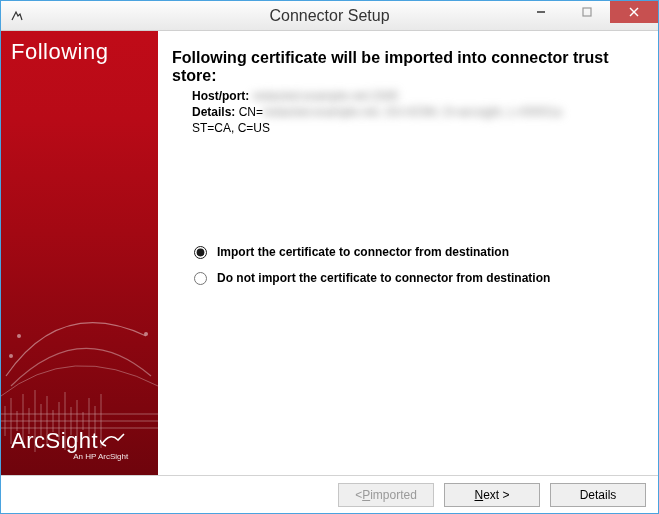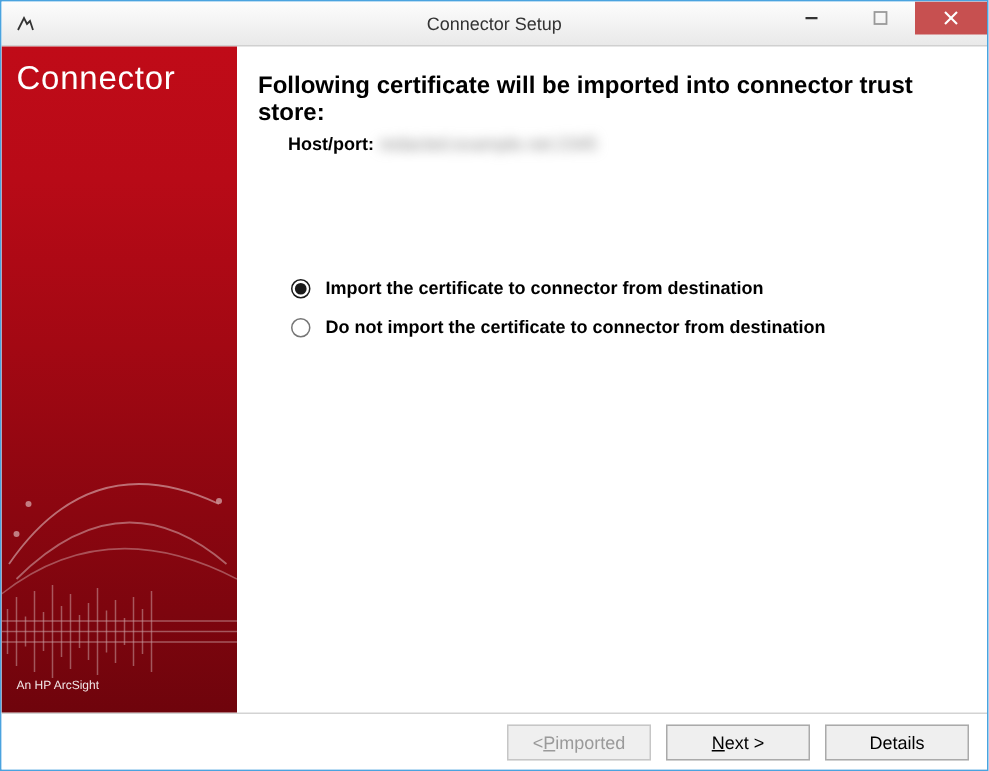"Connector Setup" .titlebar .title { font-size: 12px -> 16px }
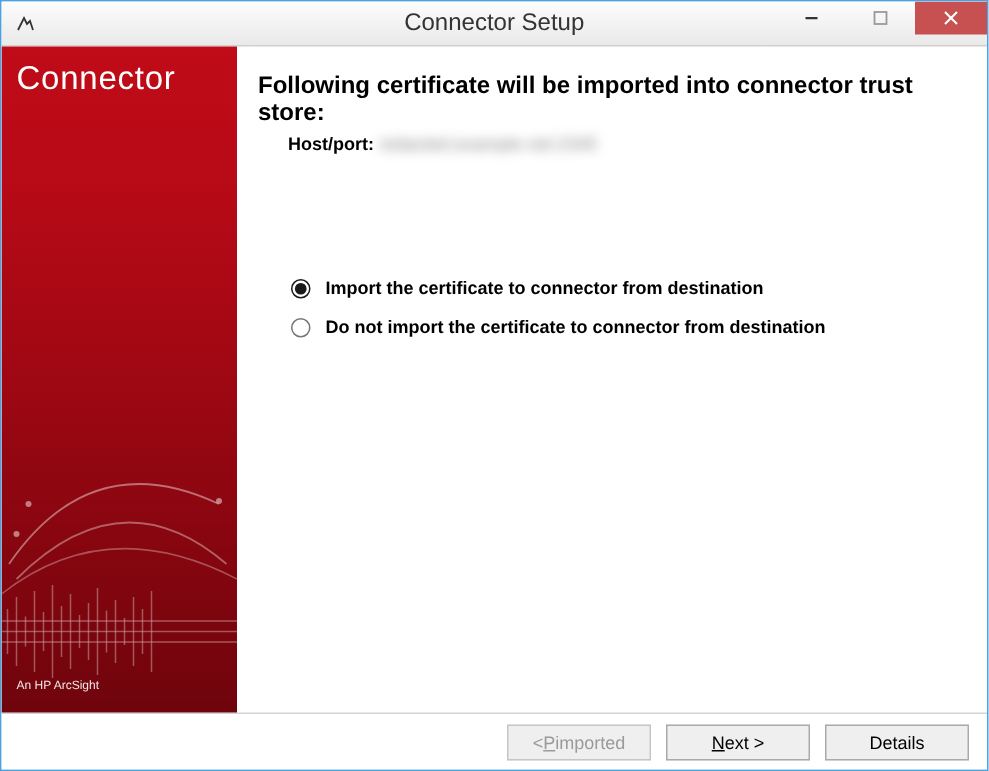"Connector" div.sidebar-title { text: Connector -> Following }
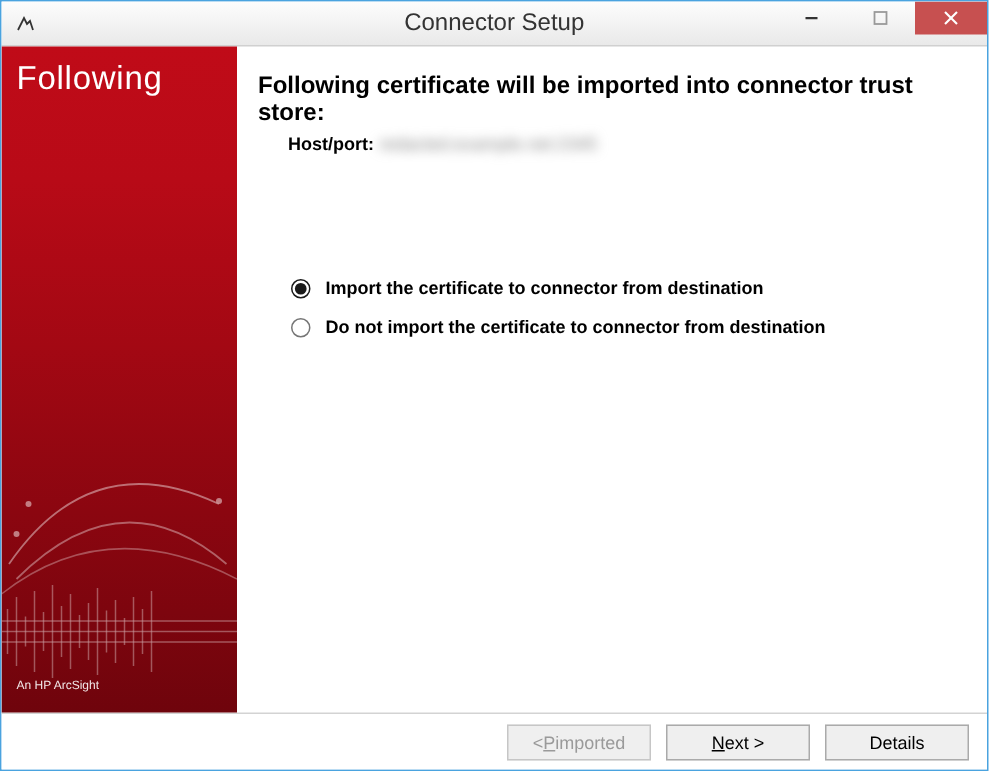"Details: CN=" div.detail-line { html: none -> <div> <b>Details:</b> <span>CN=</span><span>redacted.example.net, OU=ESM, O=arcsight, L=00001a</span> </div> }
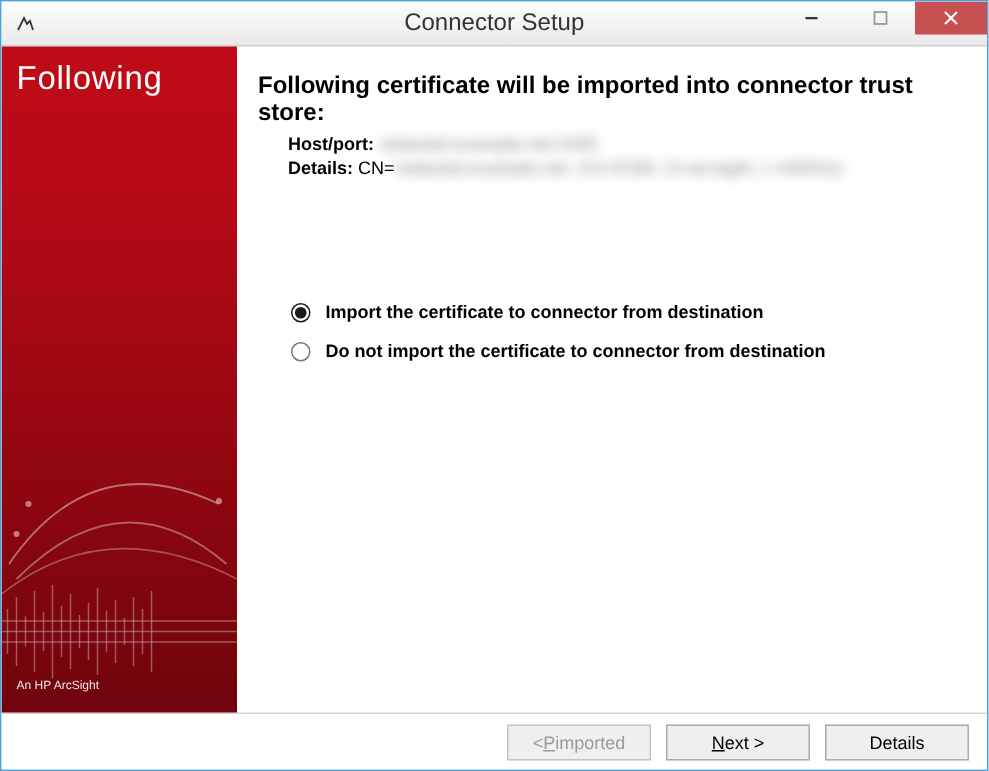"ST=CA, C=US" div.detail-line { html: none -> <div>ST=CA, C=US</div> }
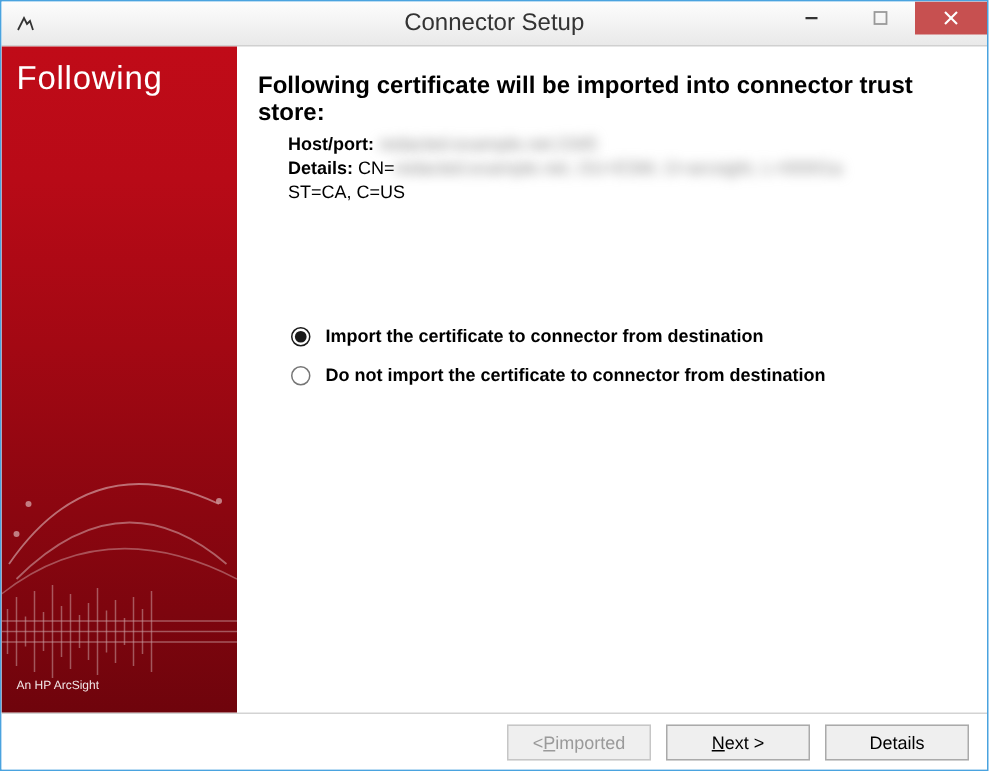"Import the certificate to connector" .options-block { margin-top: 82px -> 110px }
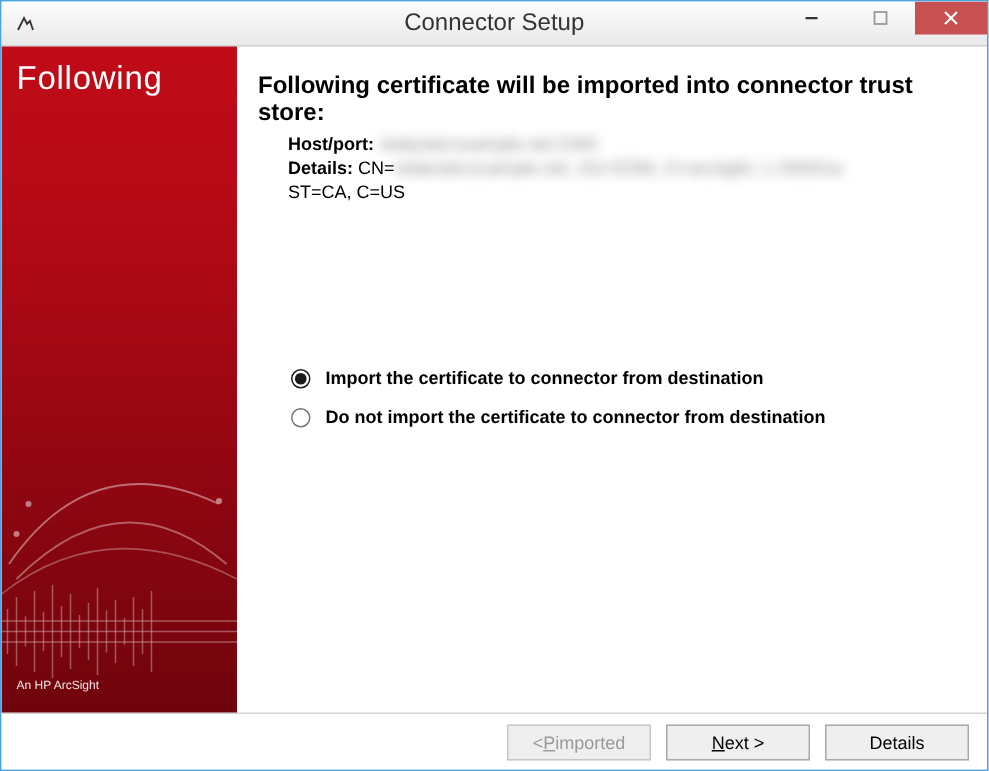"ArcSight" div.brand-main { html: none -> <div> <span>ArcSight</span> <span> <svg> <path></path> <line></line> <line></line> </svg> </span> </div> }
